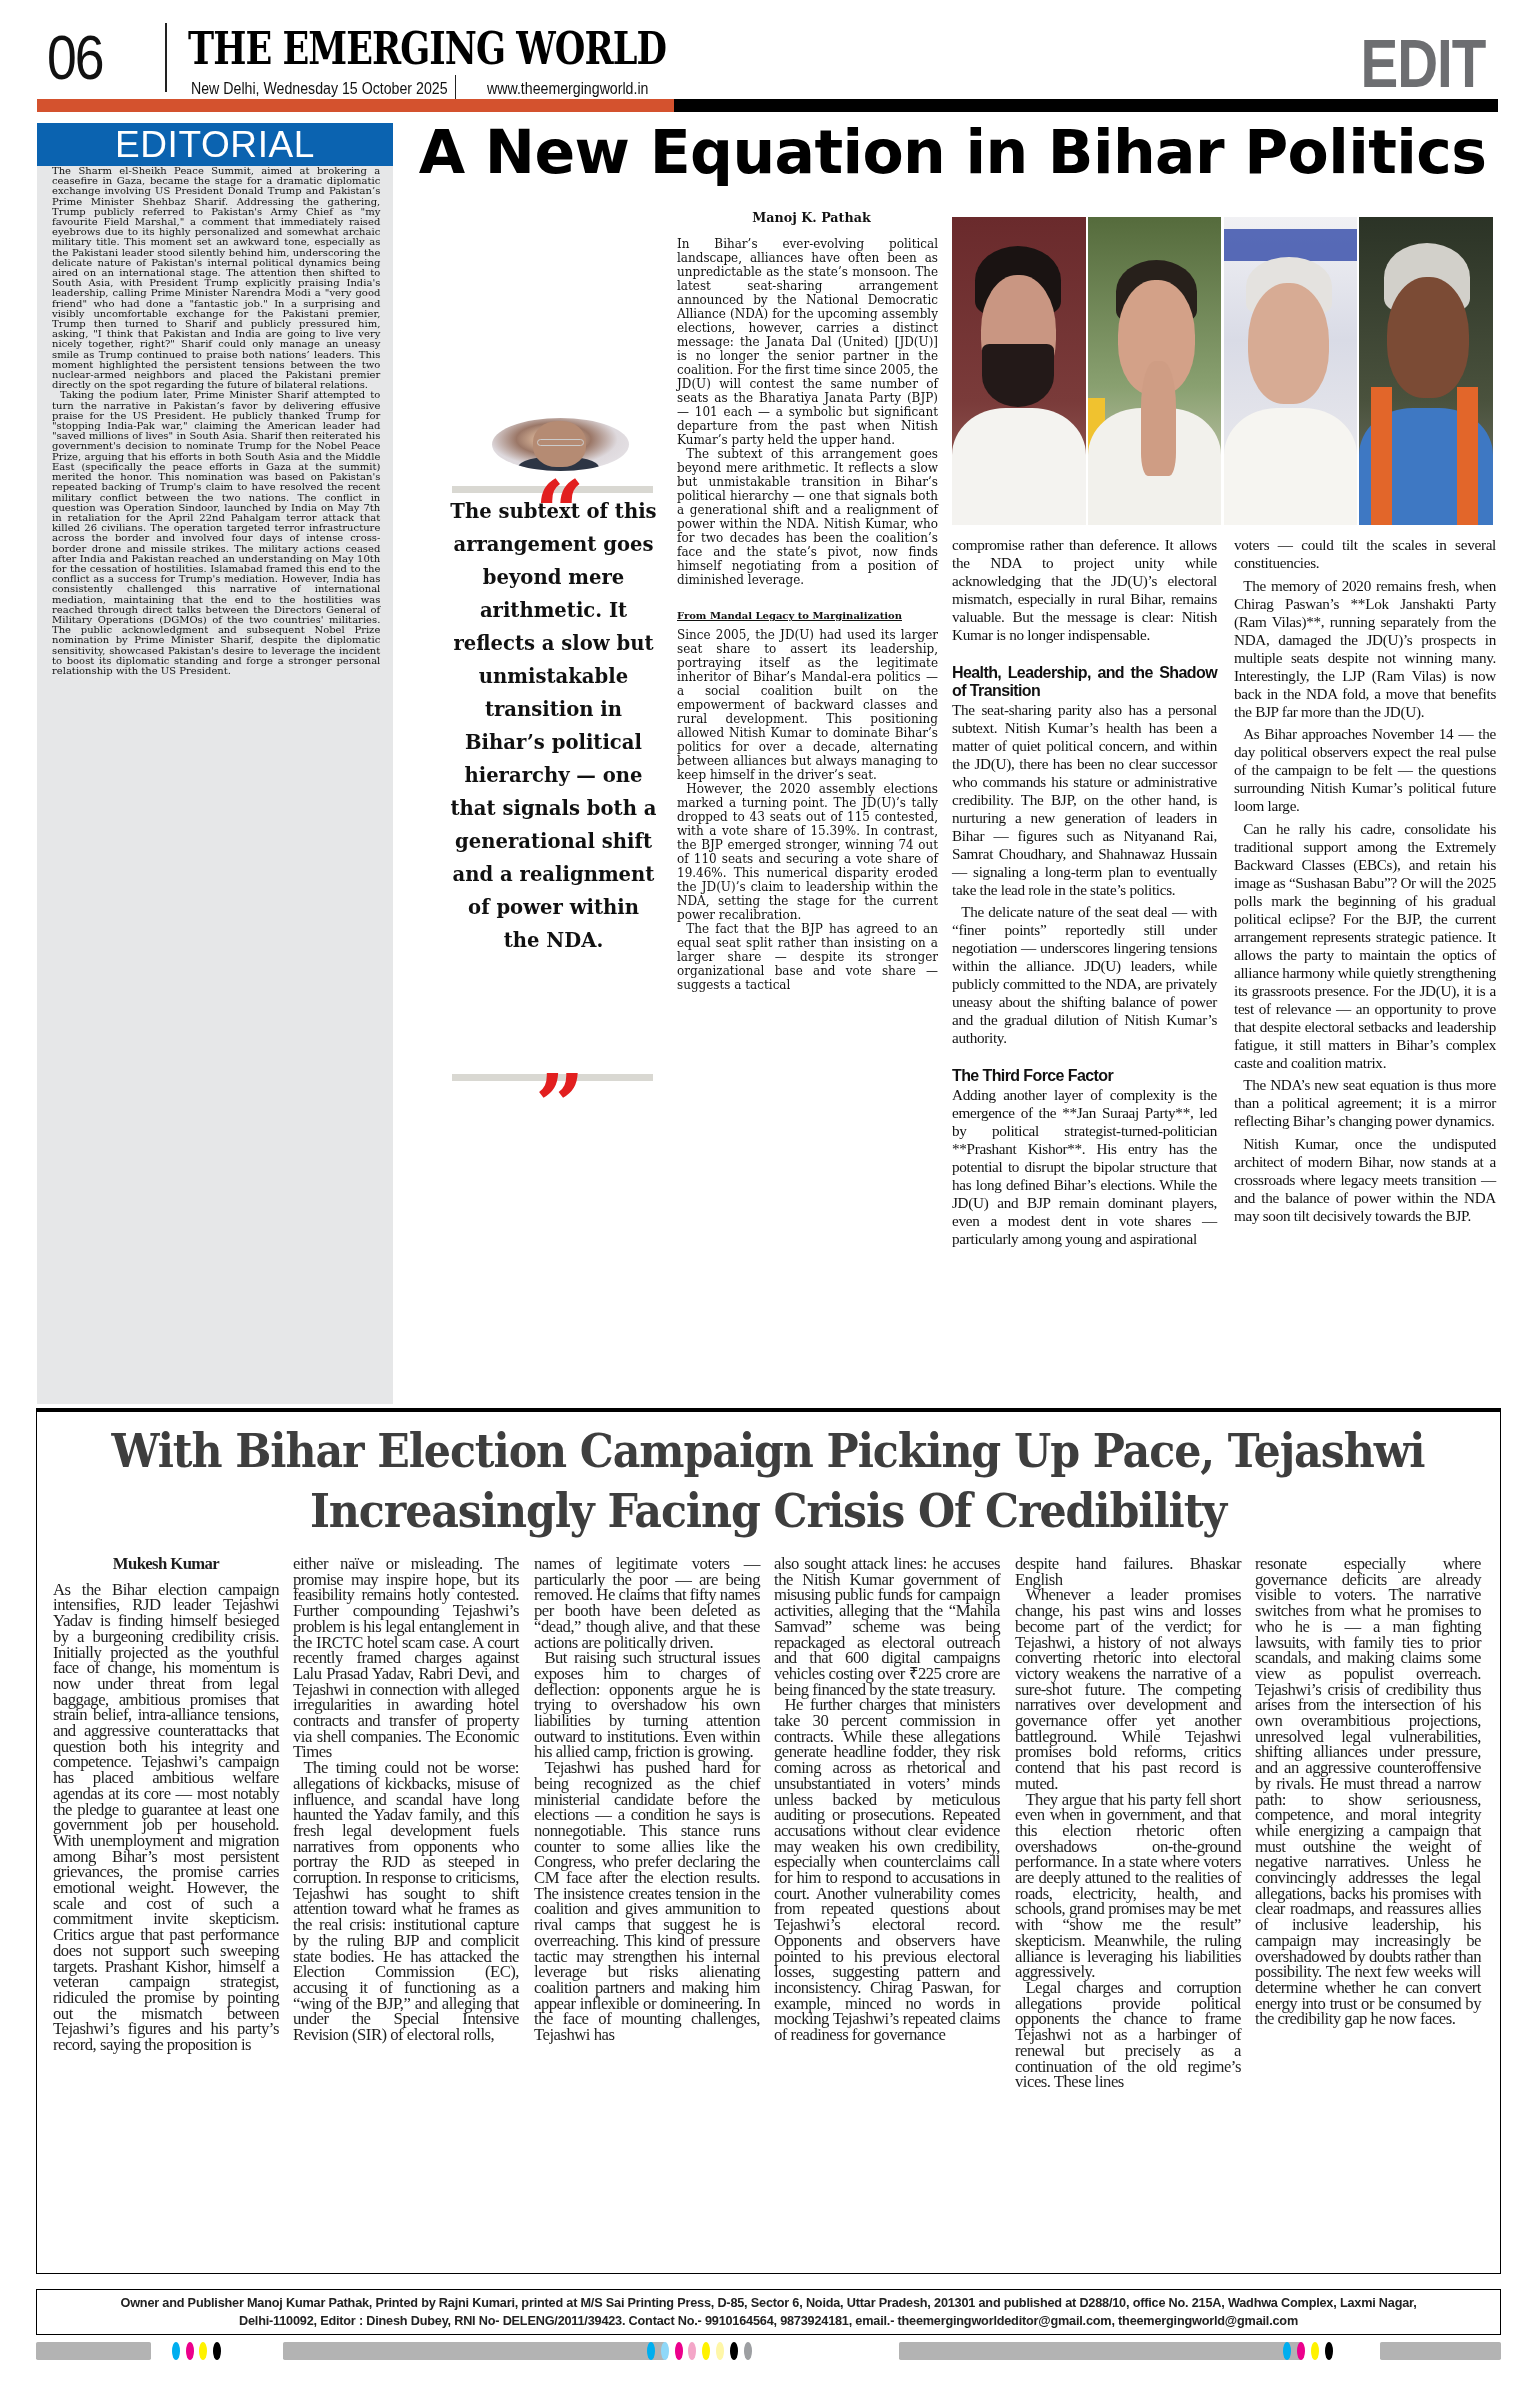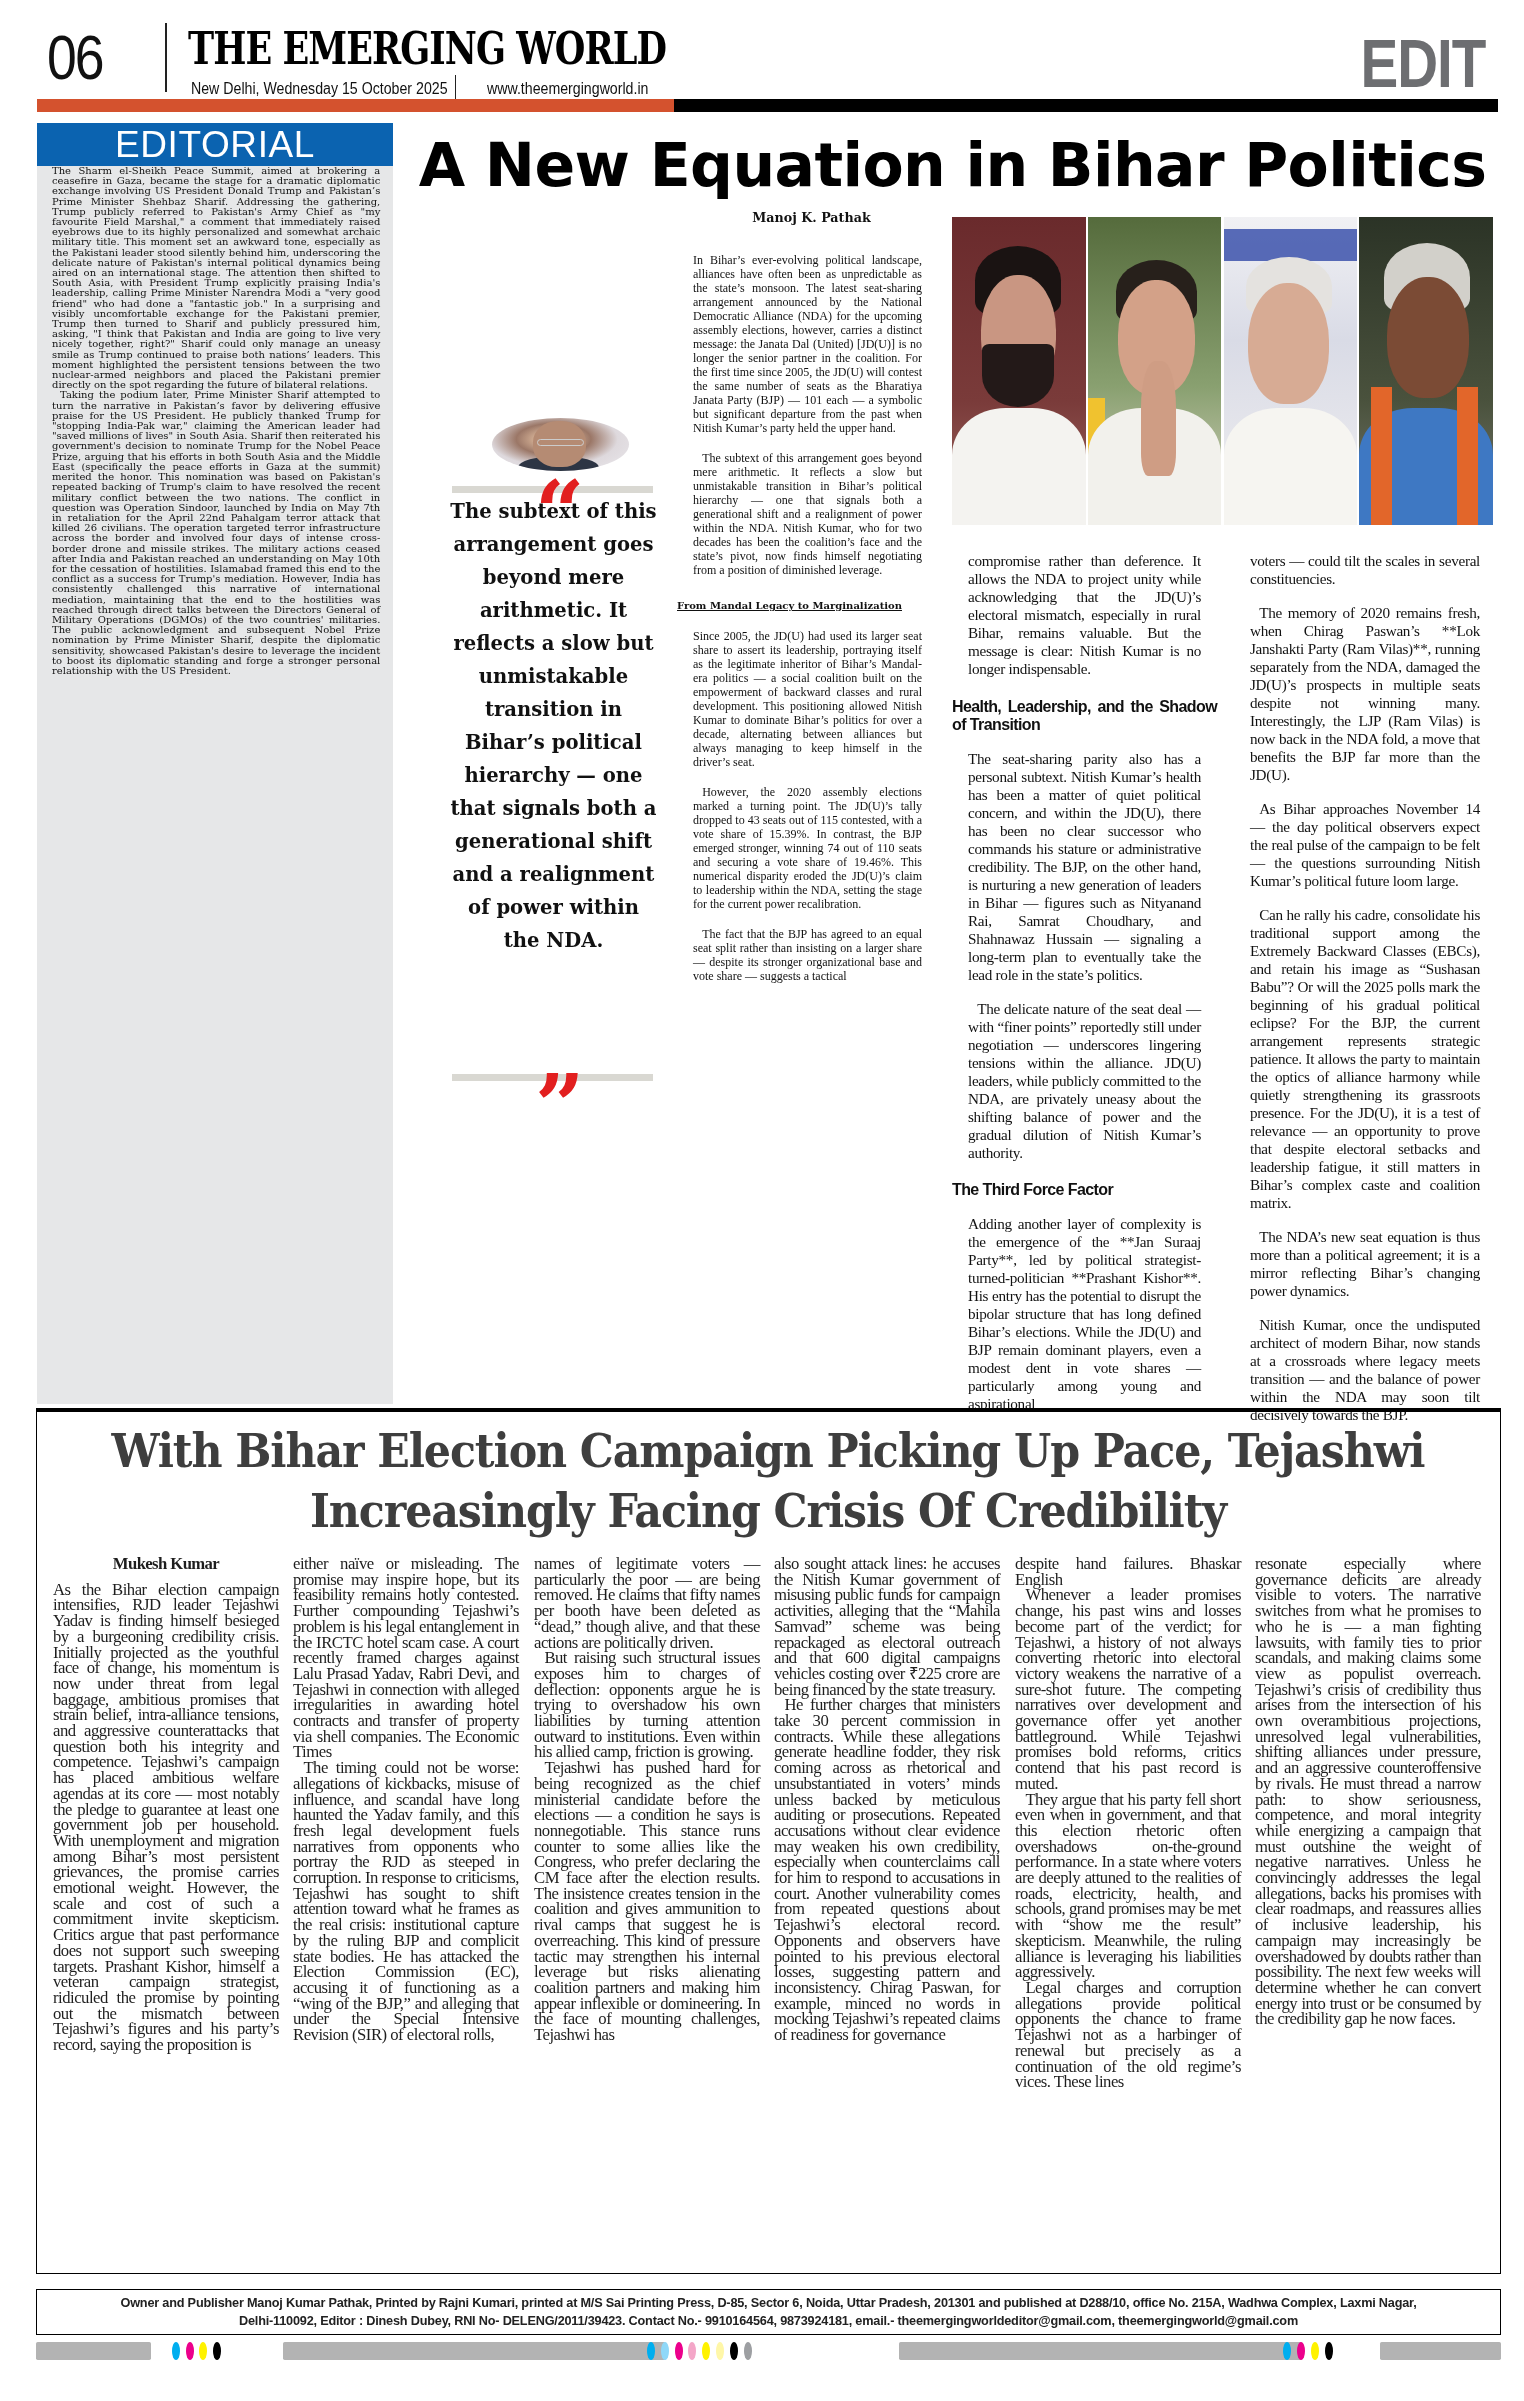"A New Equation in Bihar" .main-headline { top: 128px -> 115px }
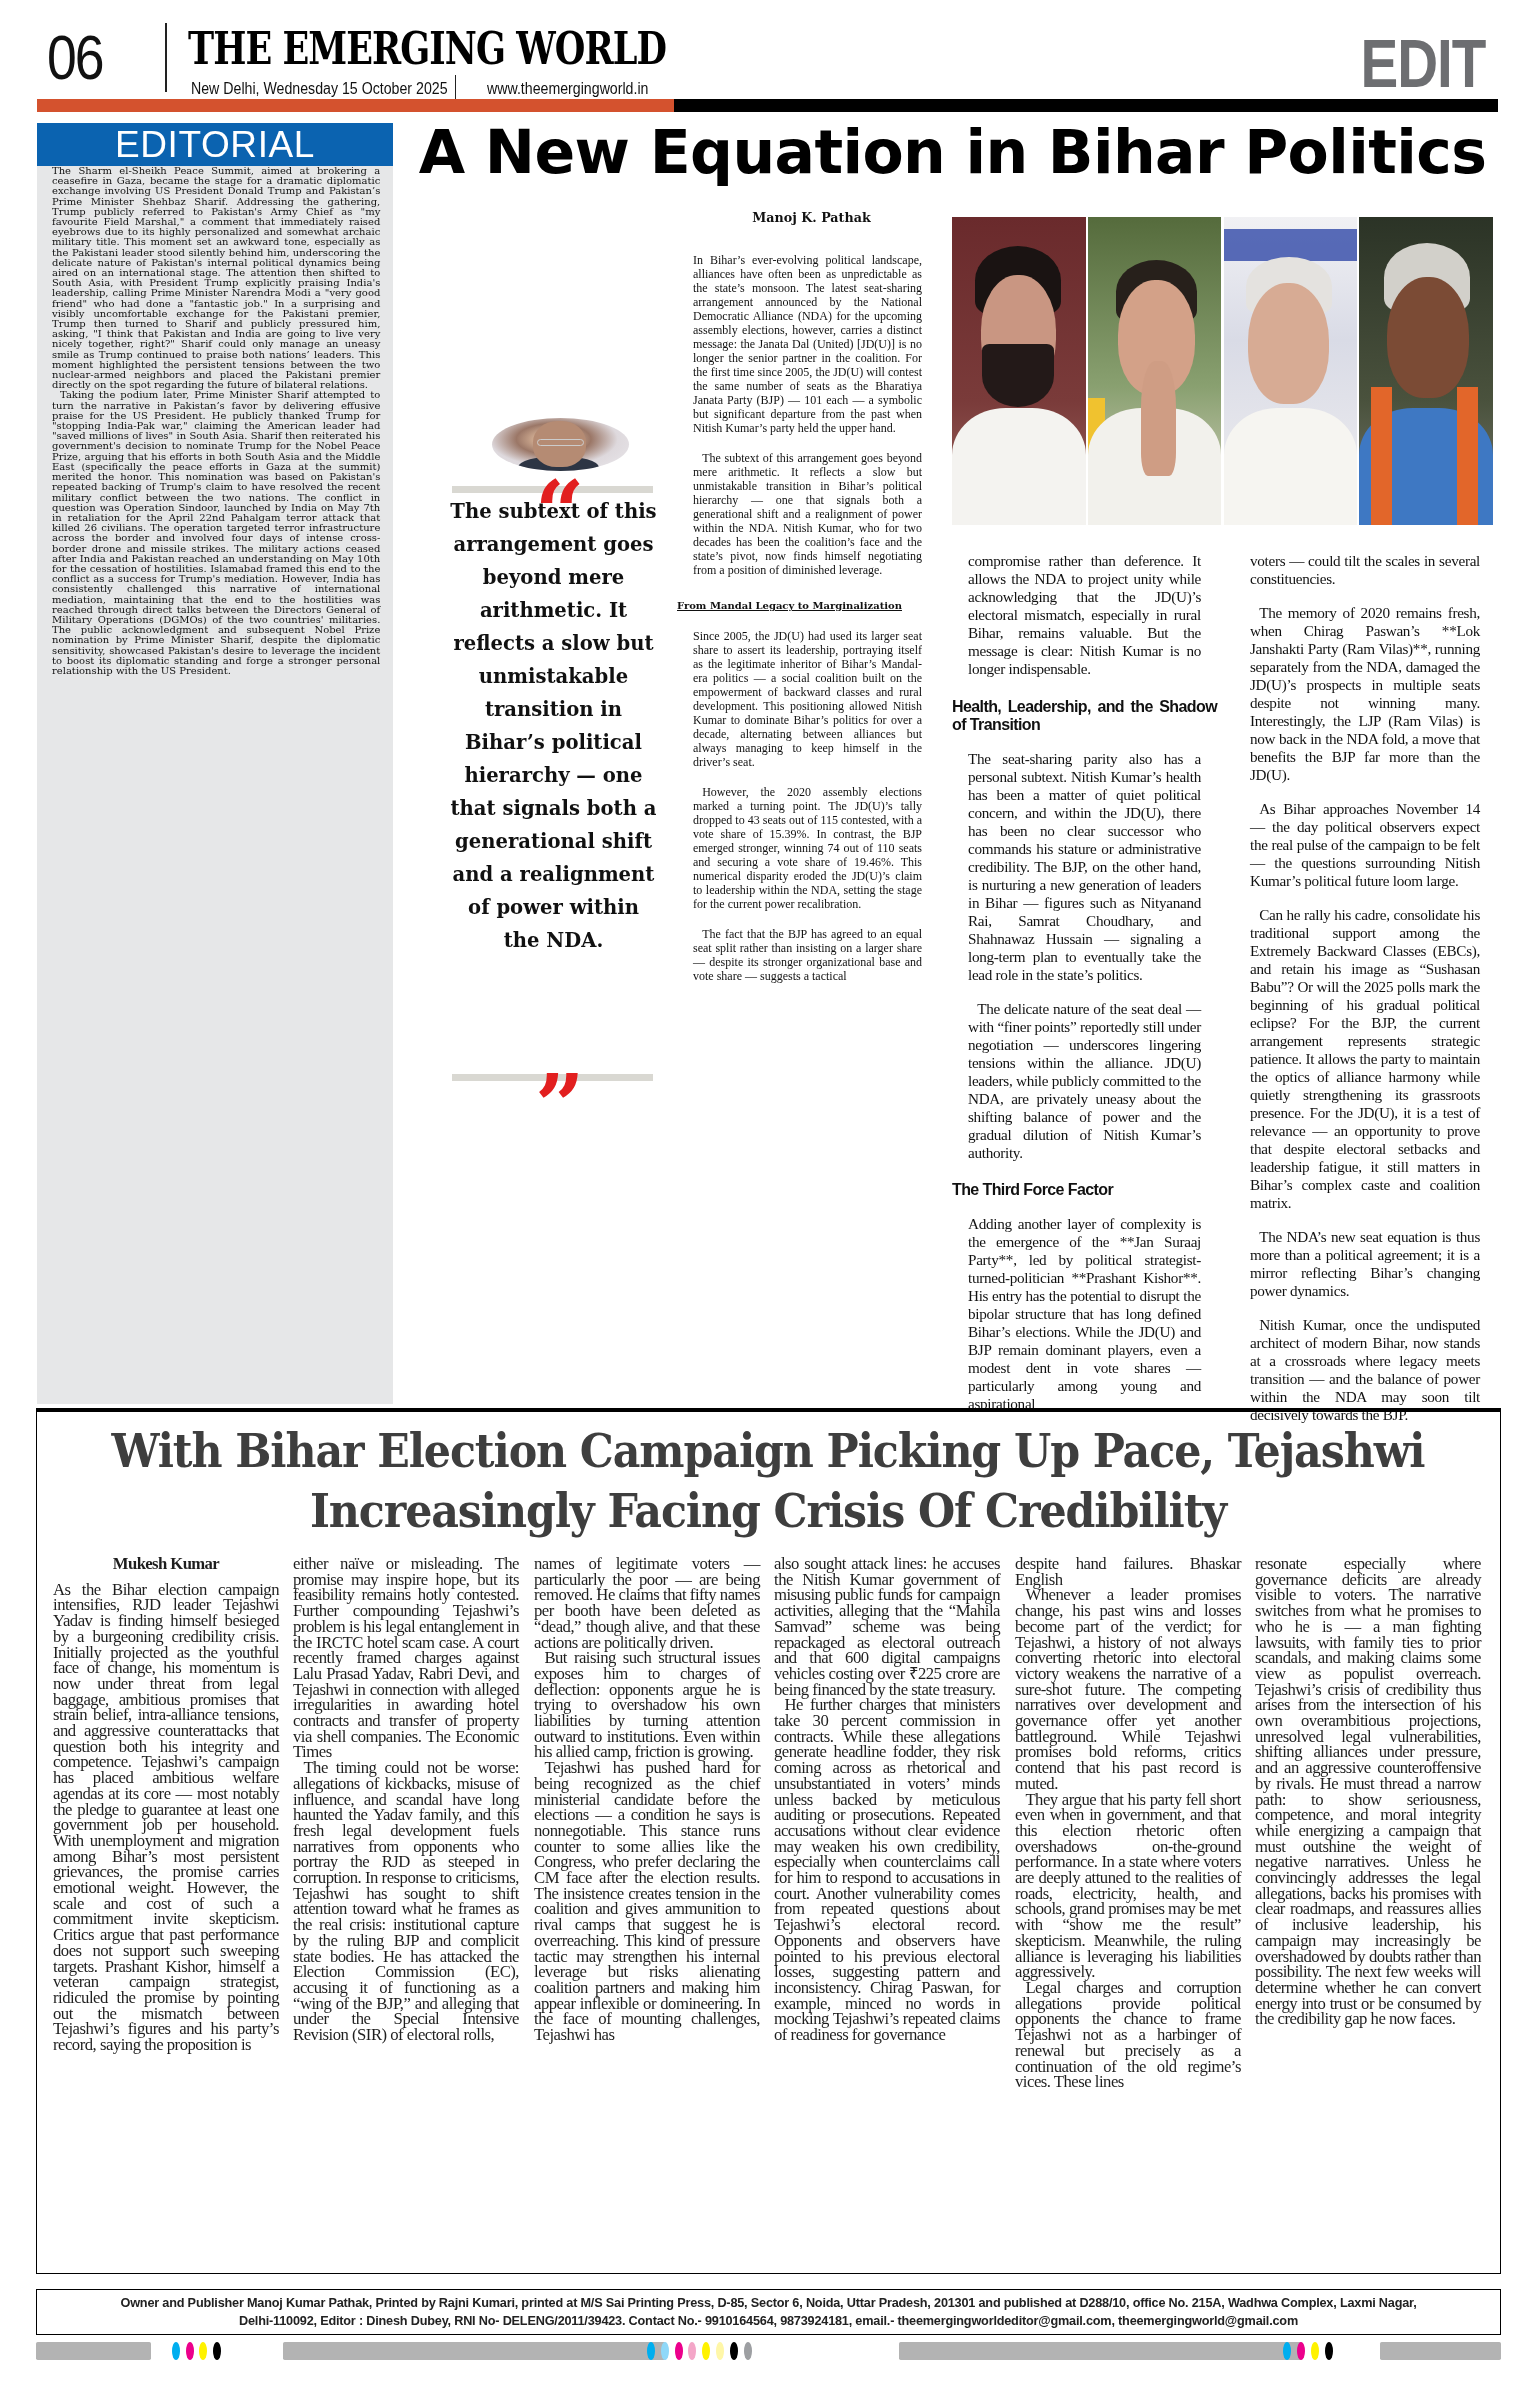"In Bihar’s ever-evolving political" .article-col p { font-family: Liberation Serif, serif -> none; margin: 16px -> 0 }
